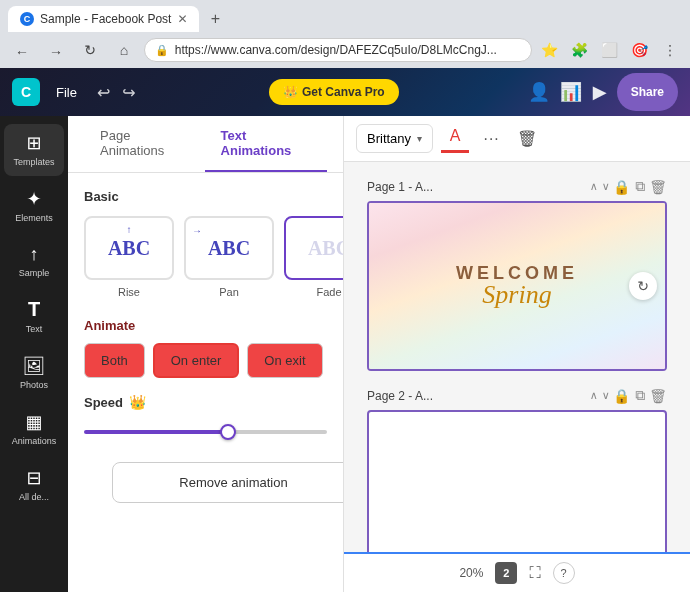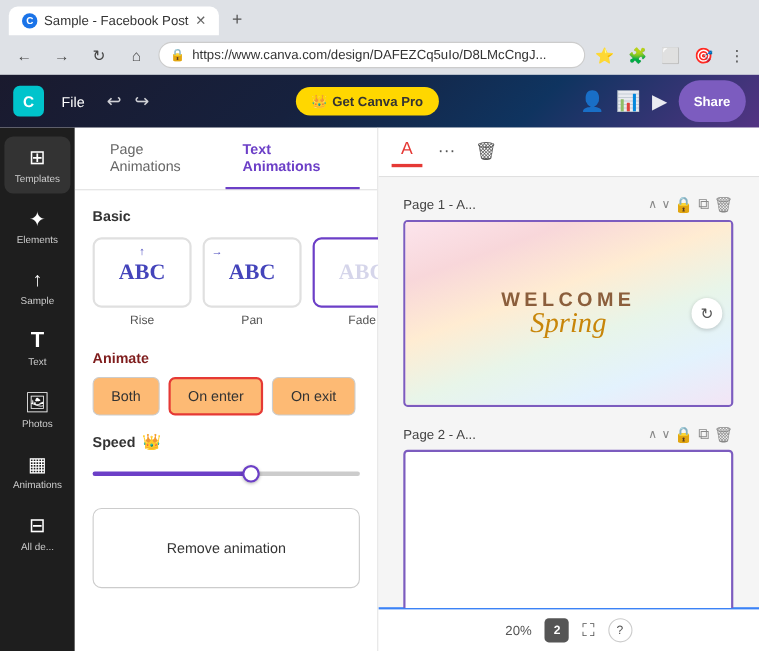"Brittany" div.font-select { html: none -> <div> <span>Brittany</span> <span>▾</span> </div> }
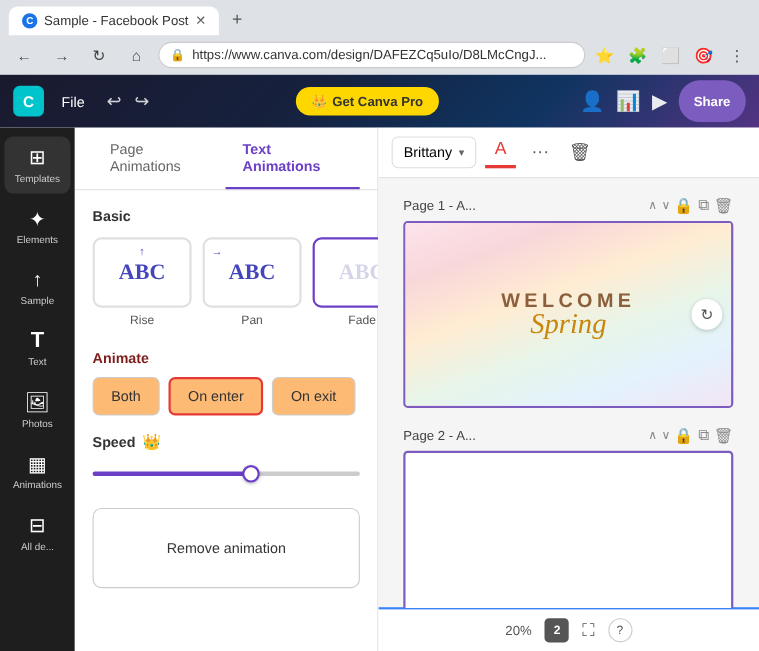"Both" .animate-btn { background: #fdba74 -> #ef4444 }
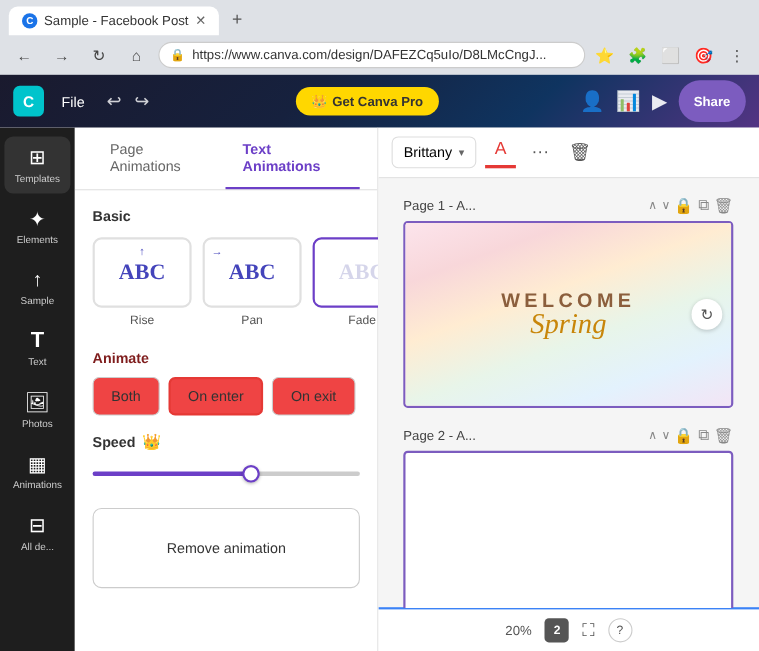"Remove animation" .remove-animation-btn { margin-left: none -> 28px; padding: 28px -> 12px }
